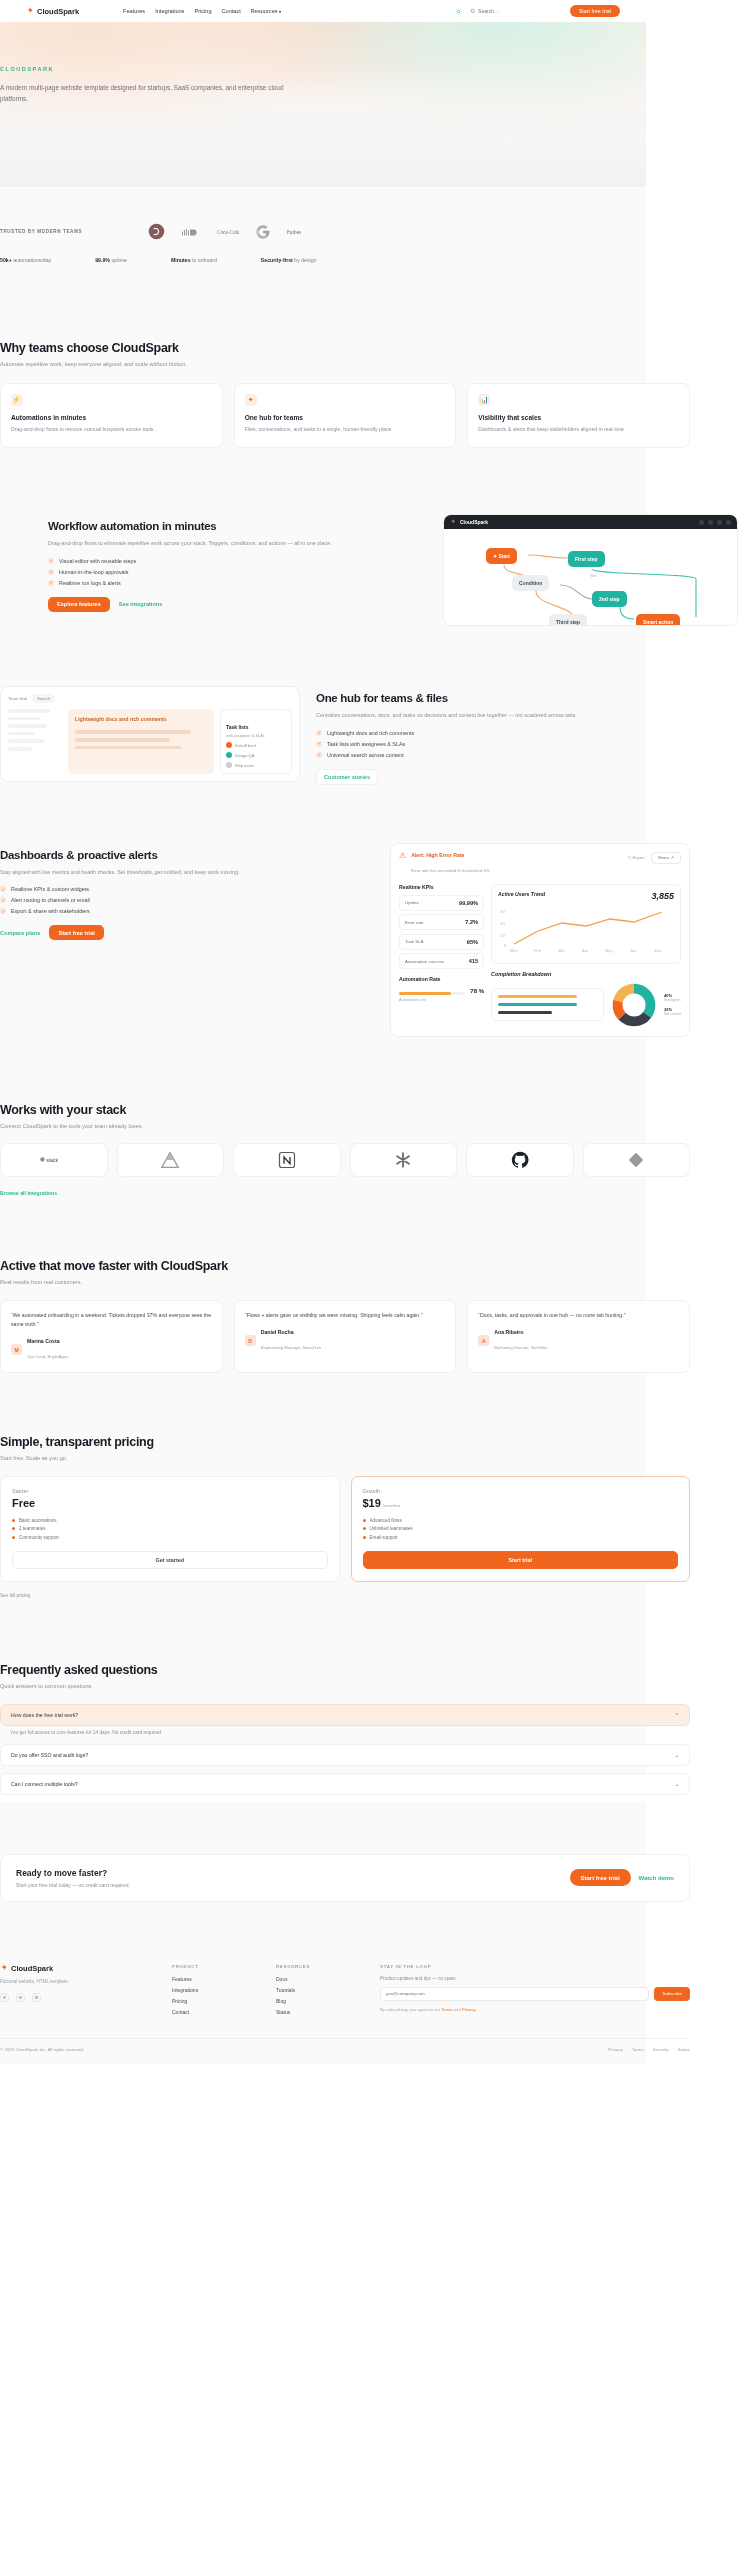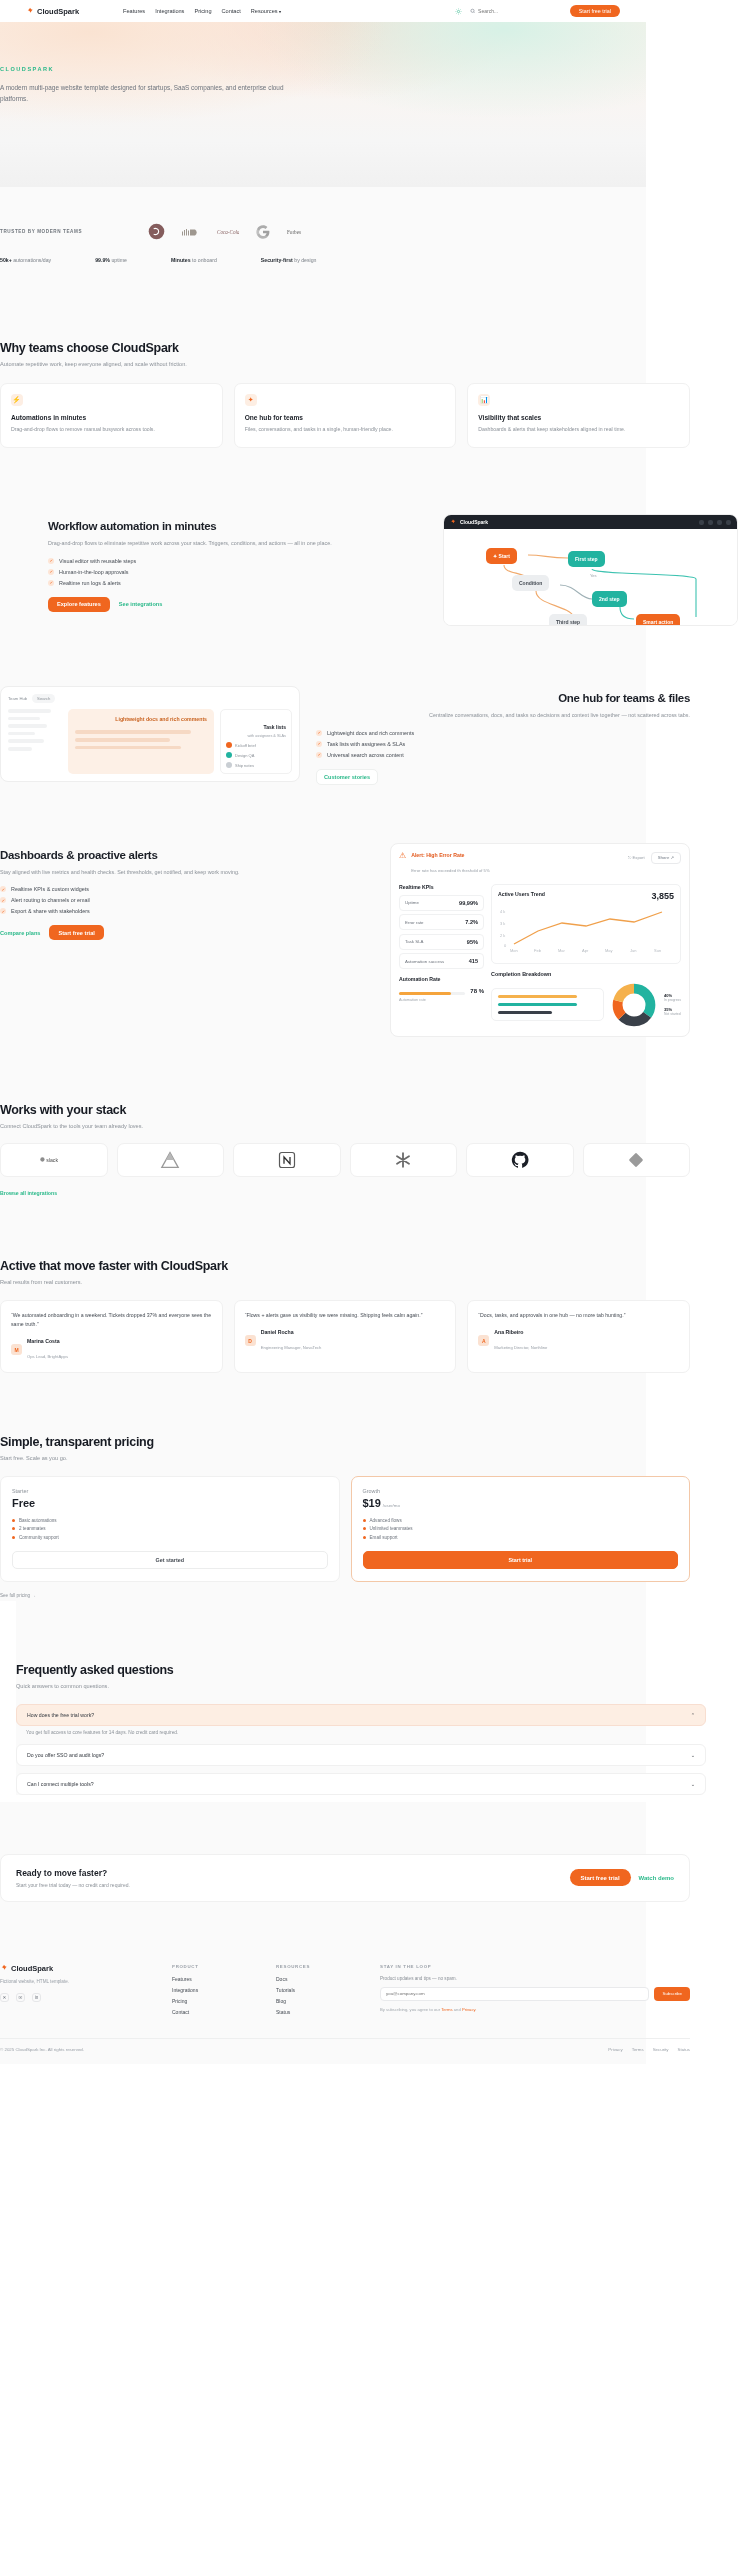"One hub for teams &" section.section { text-align: right -> none }
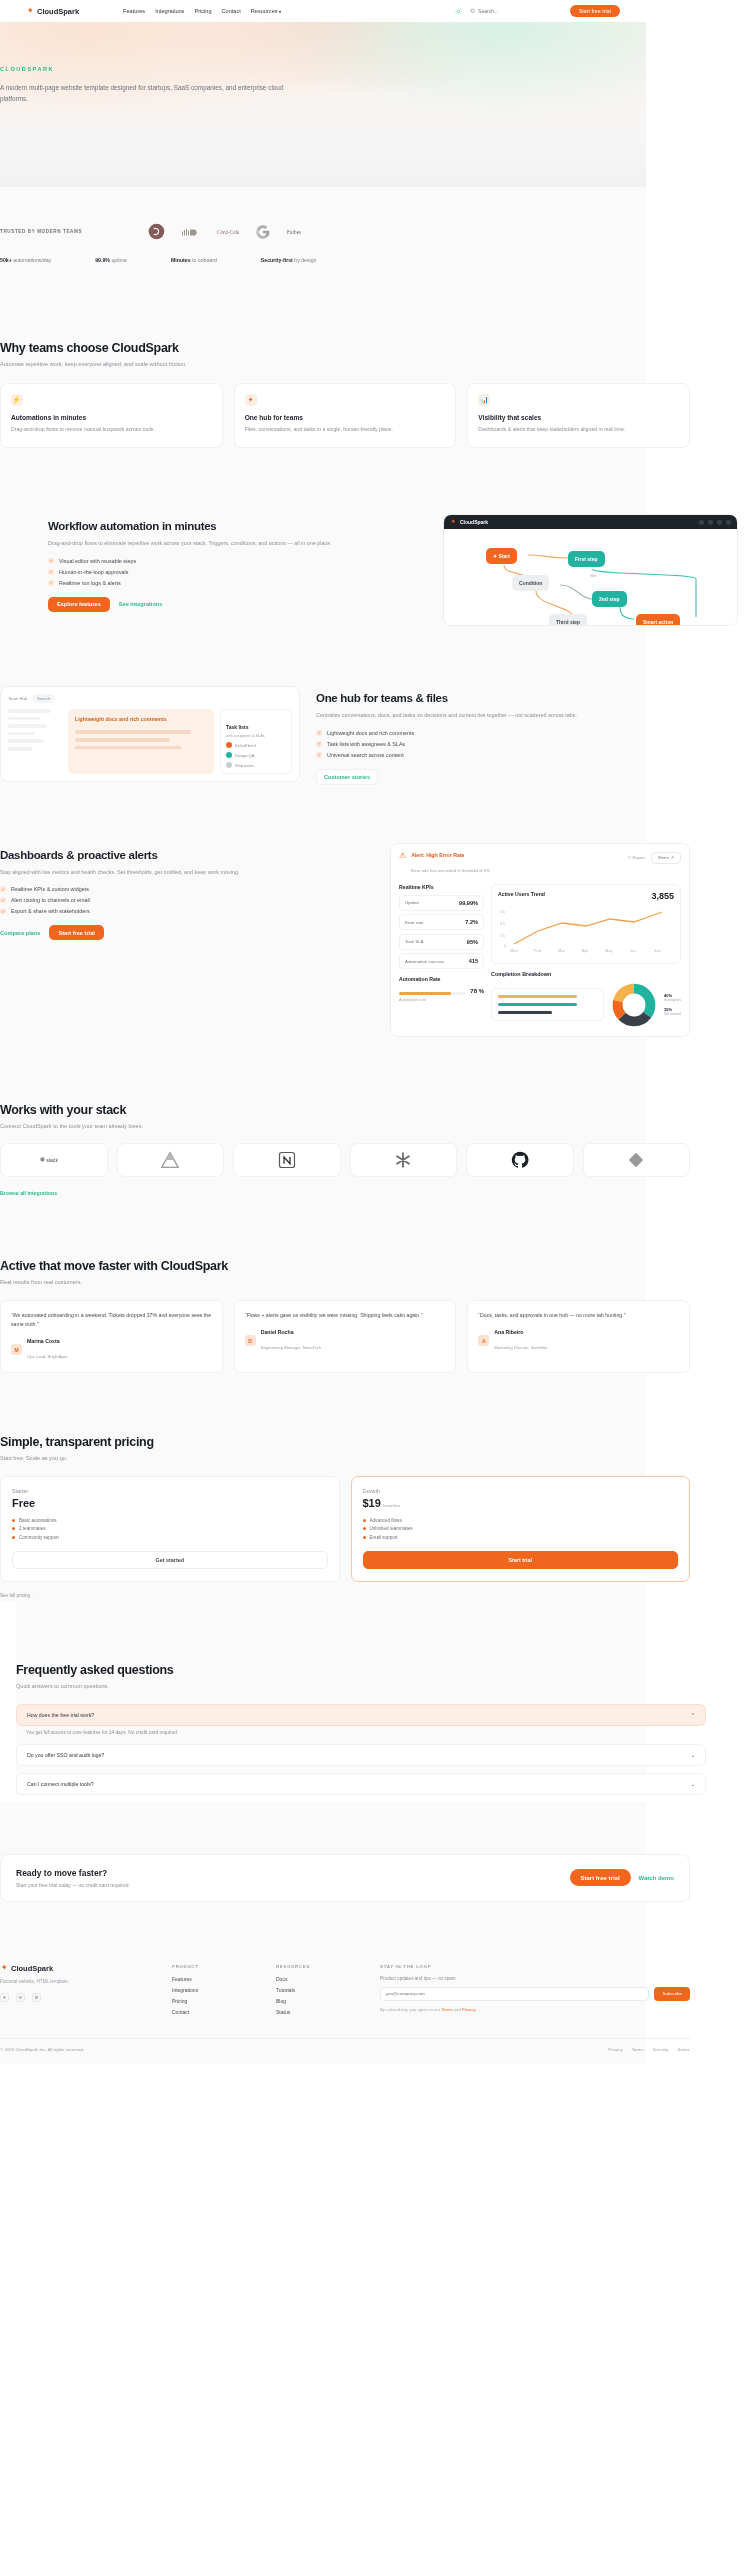"3,855" .dash-right { font-style: none -> italic }
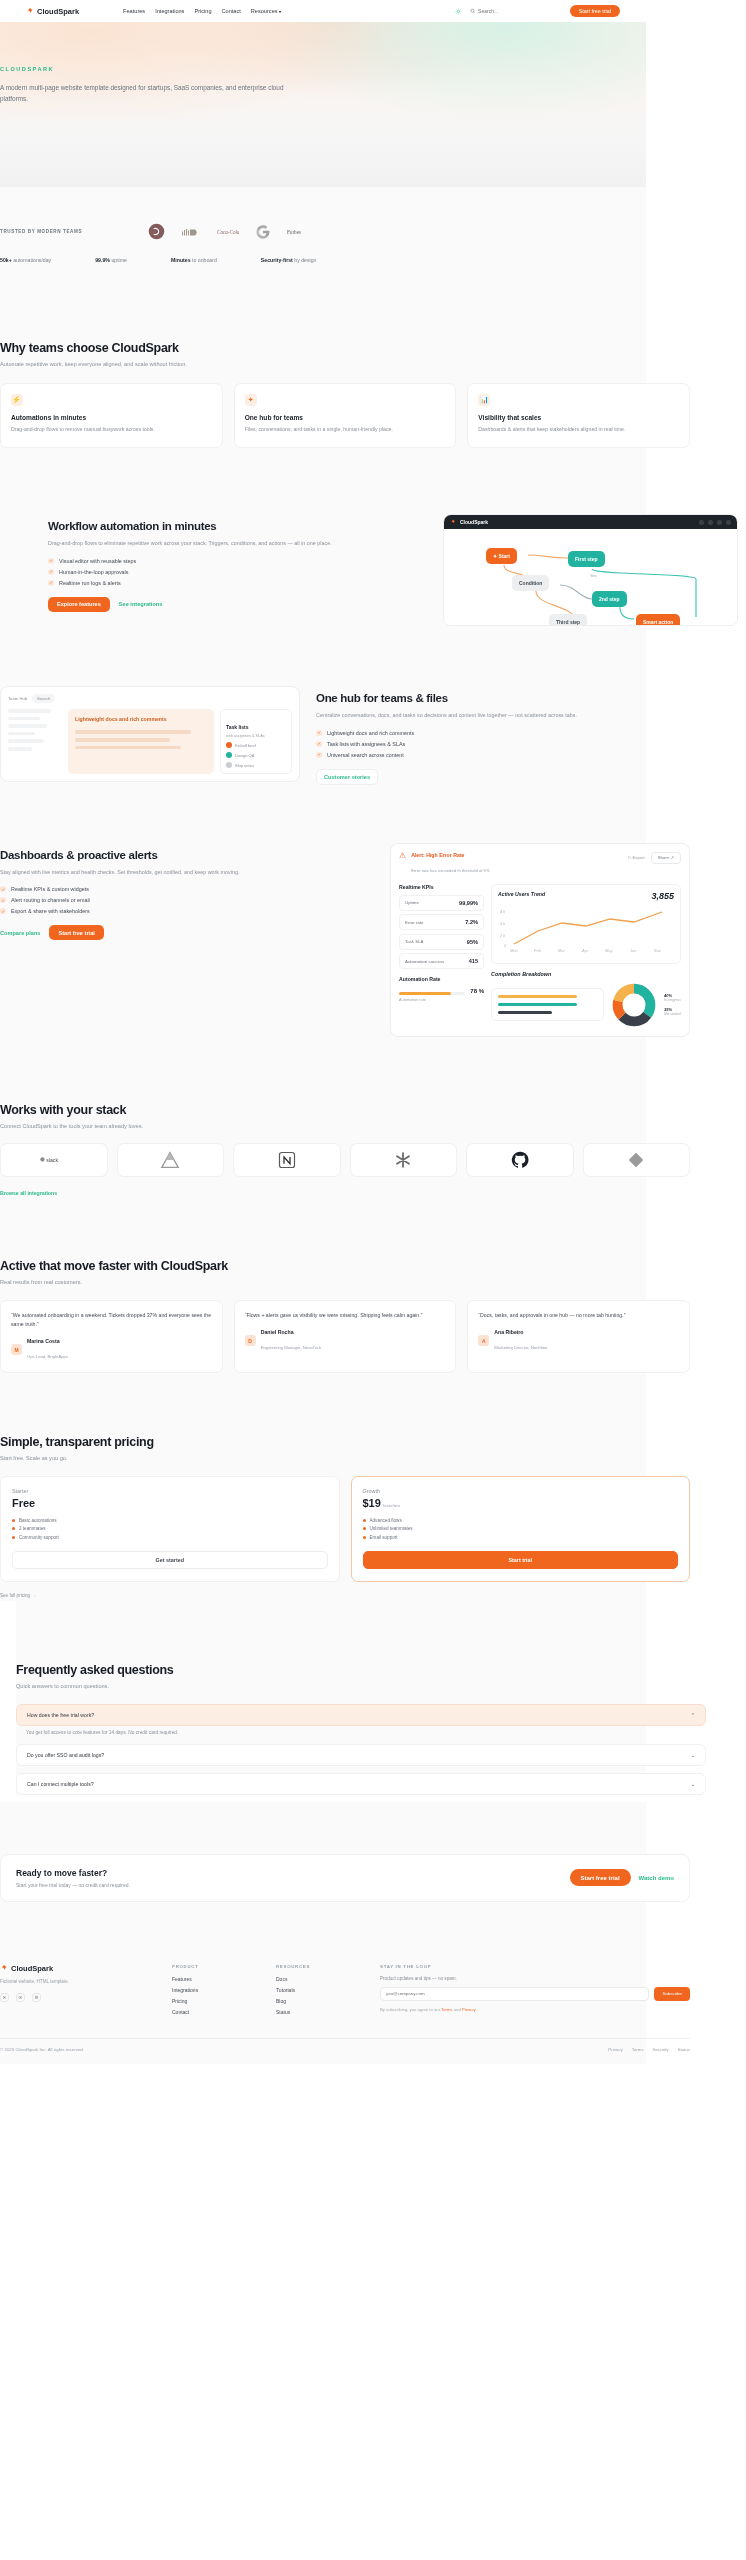"Frequently asked questions" section.section { margin-left: 16px -> none }
